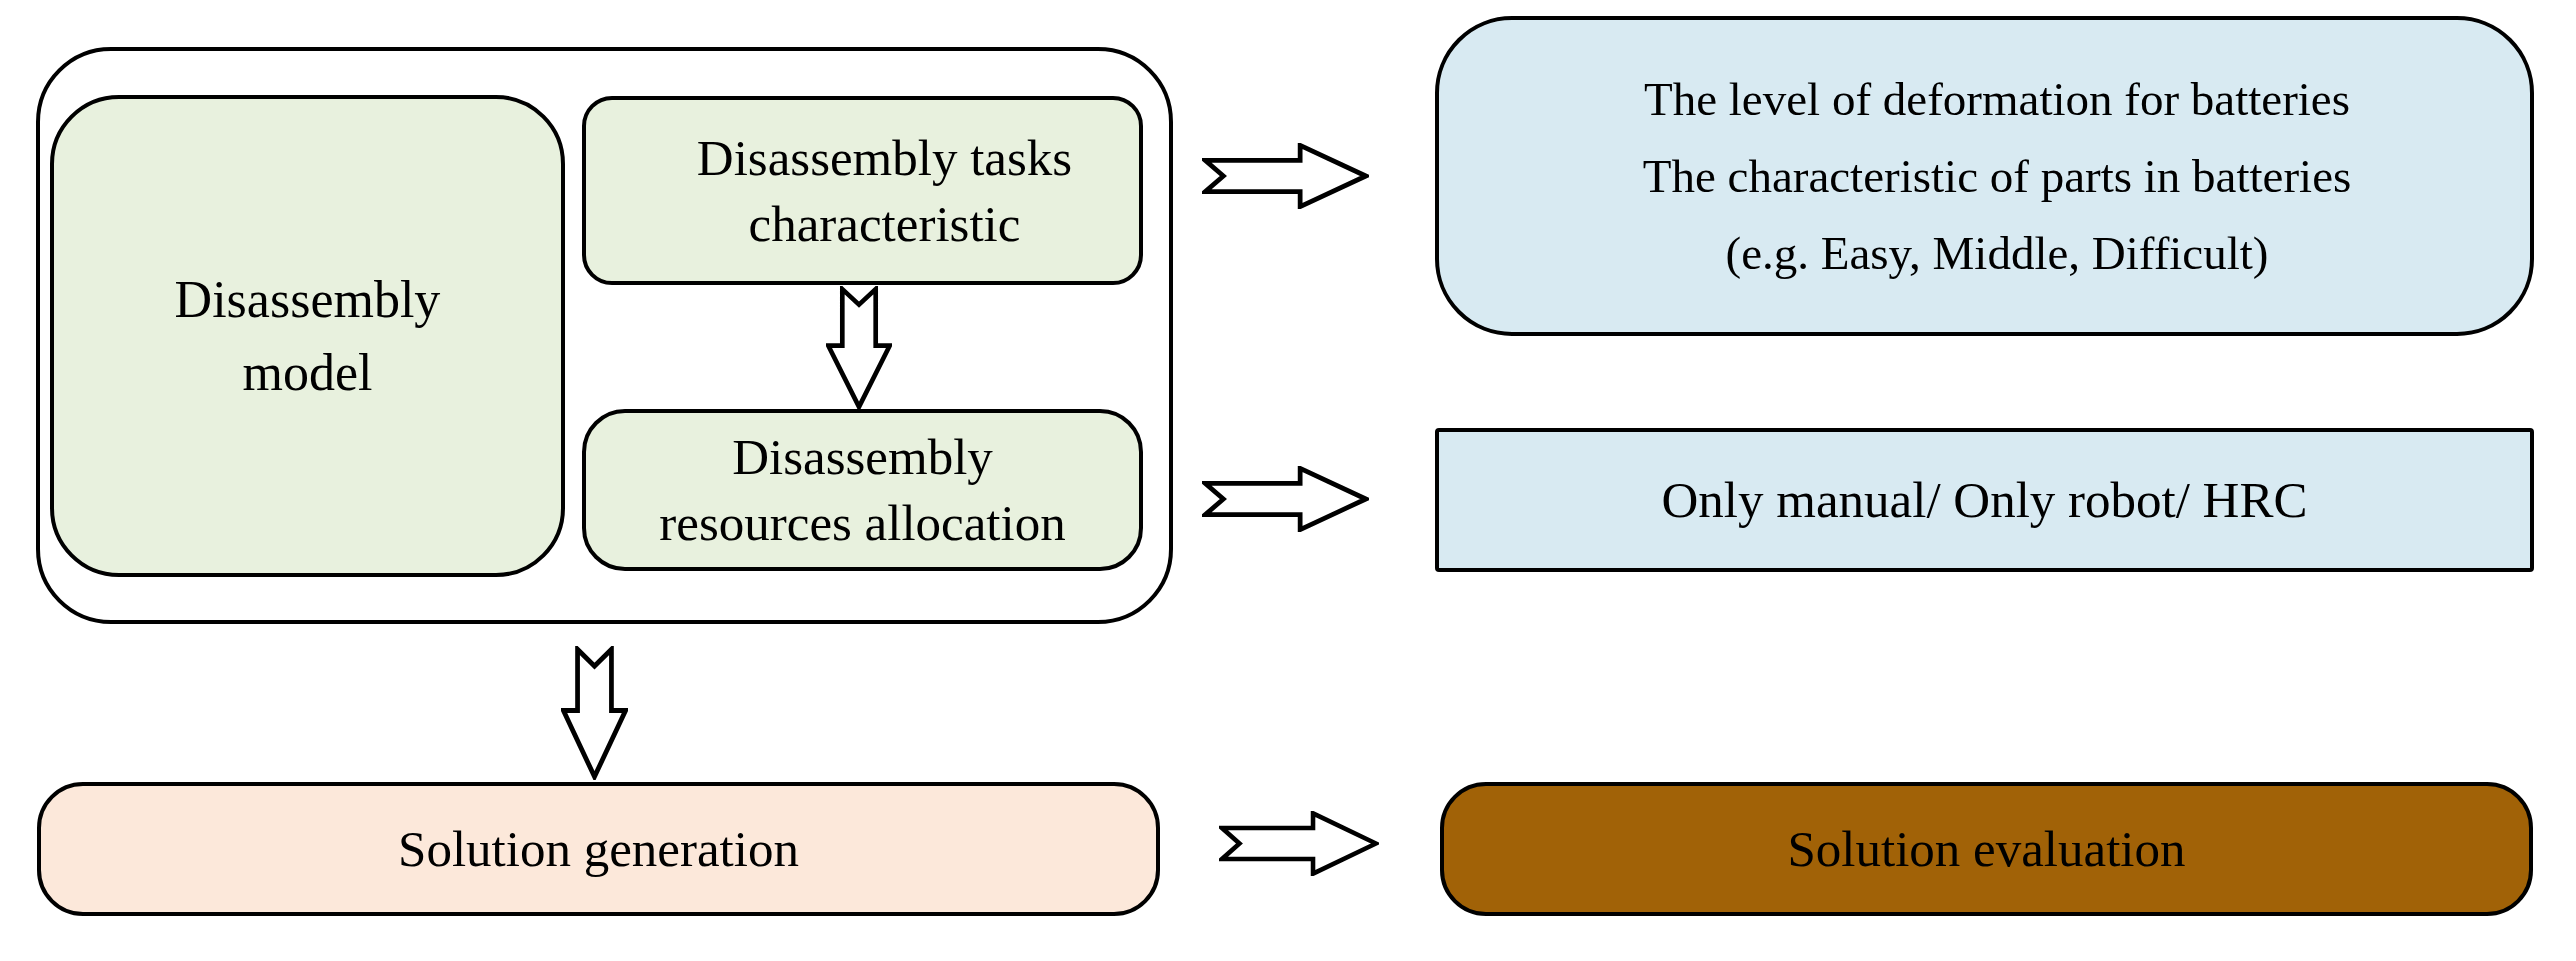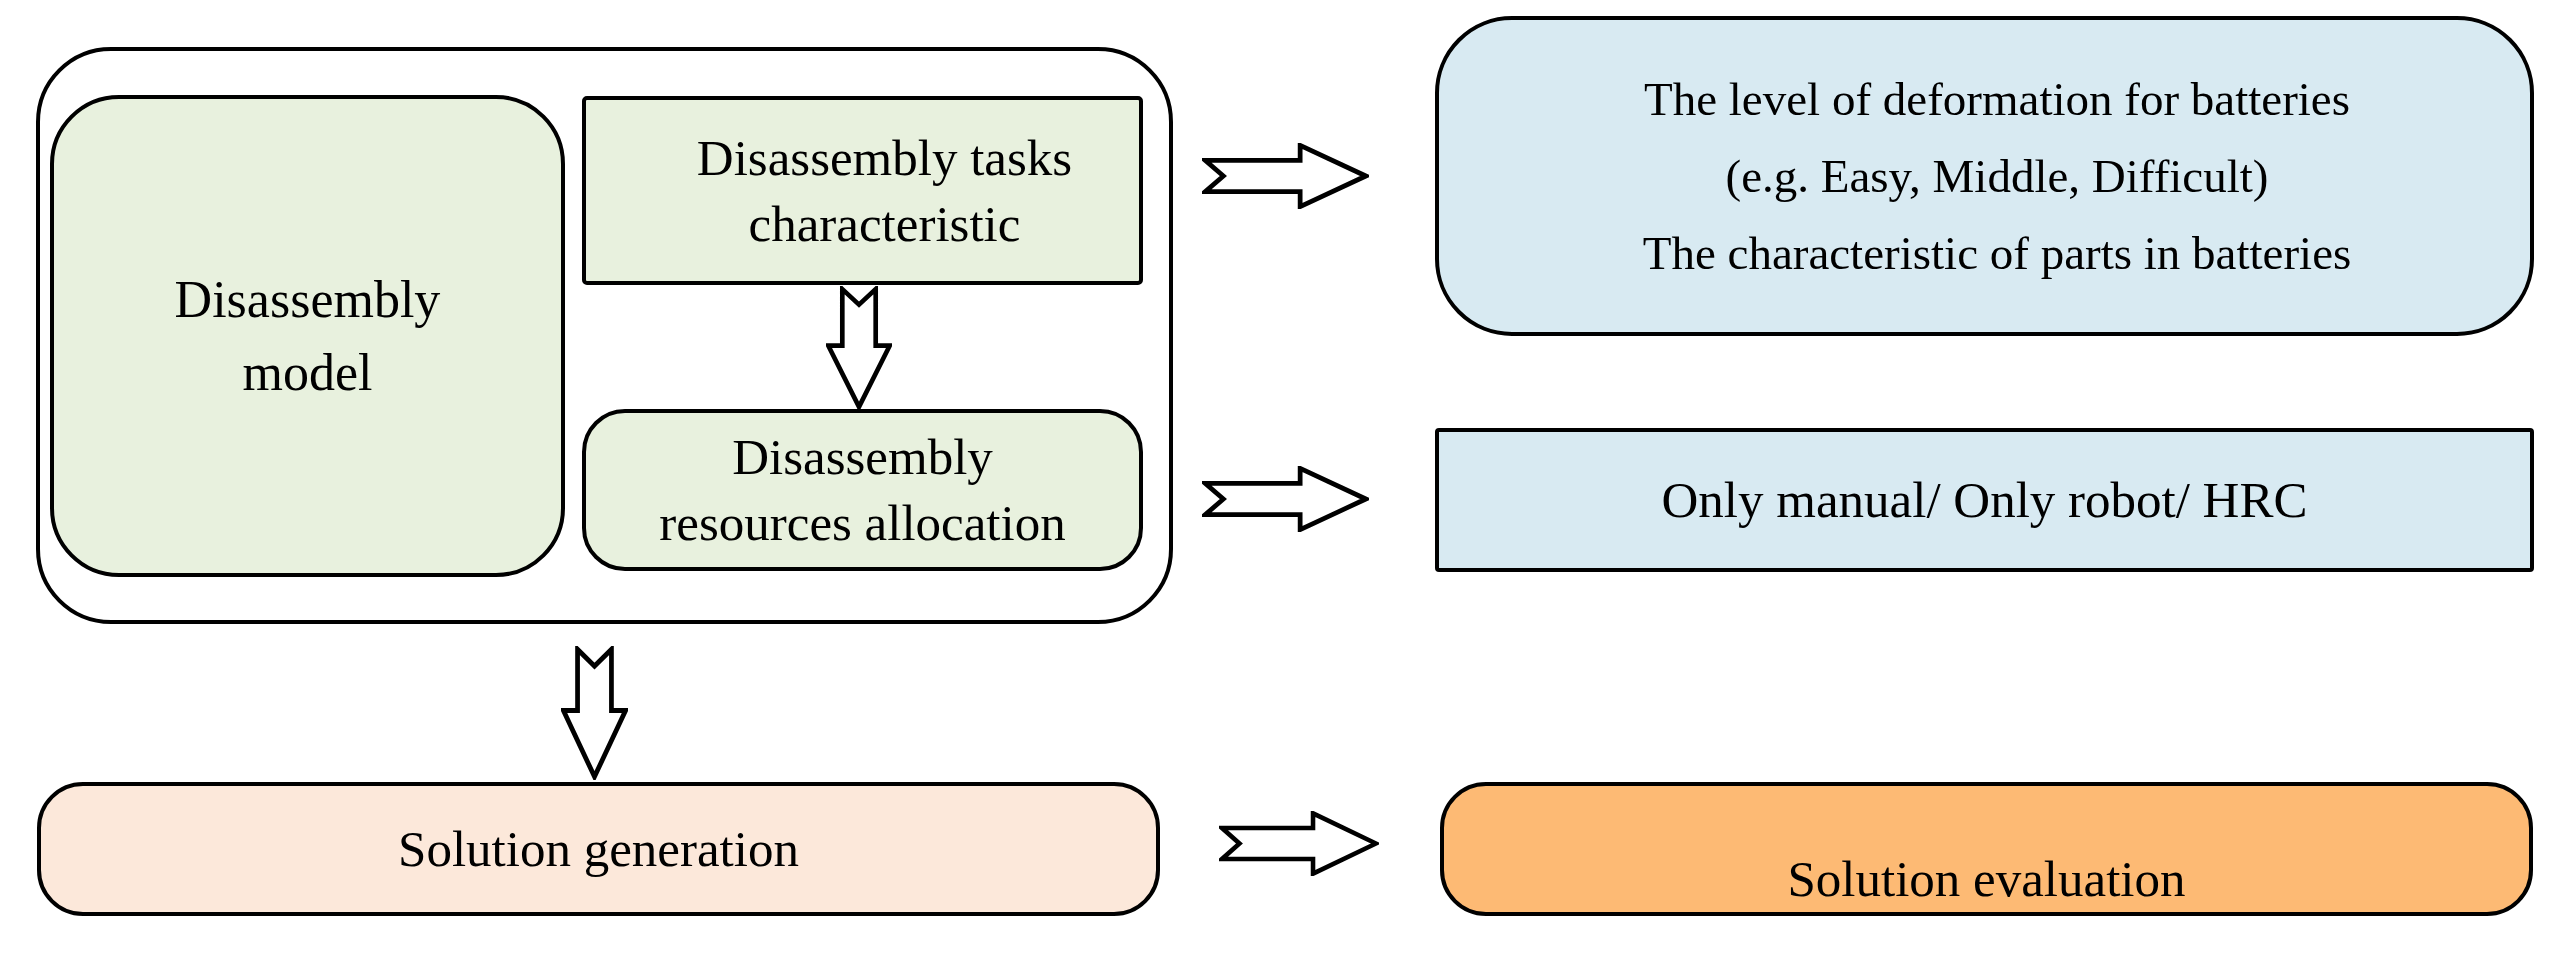"Disassembly tasks" .tasks-box { border-radius: 5px -> 30px }
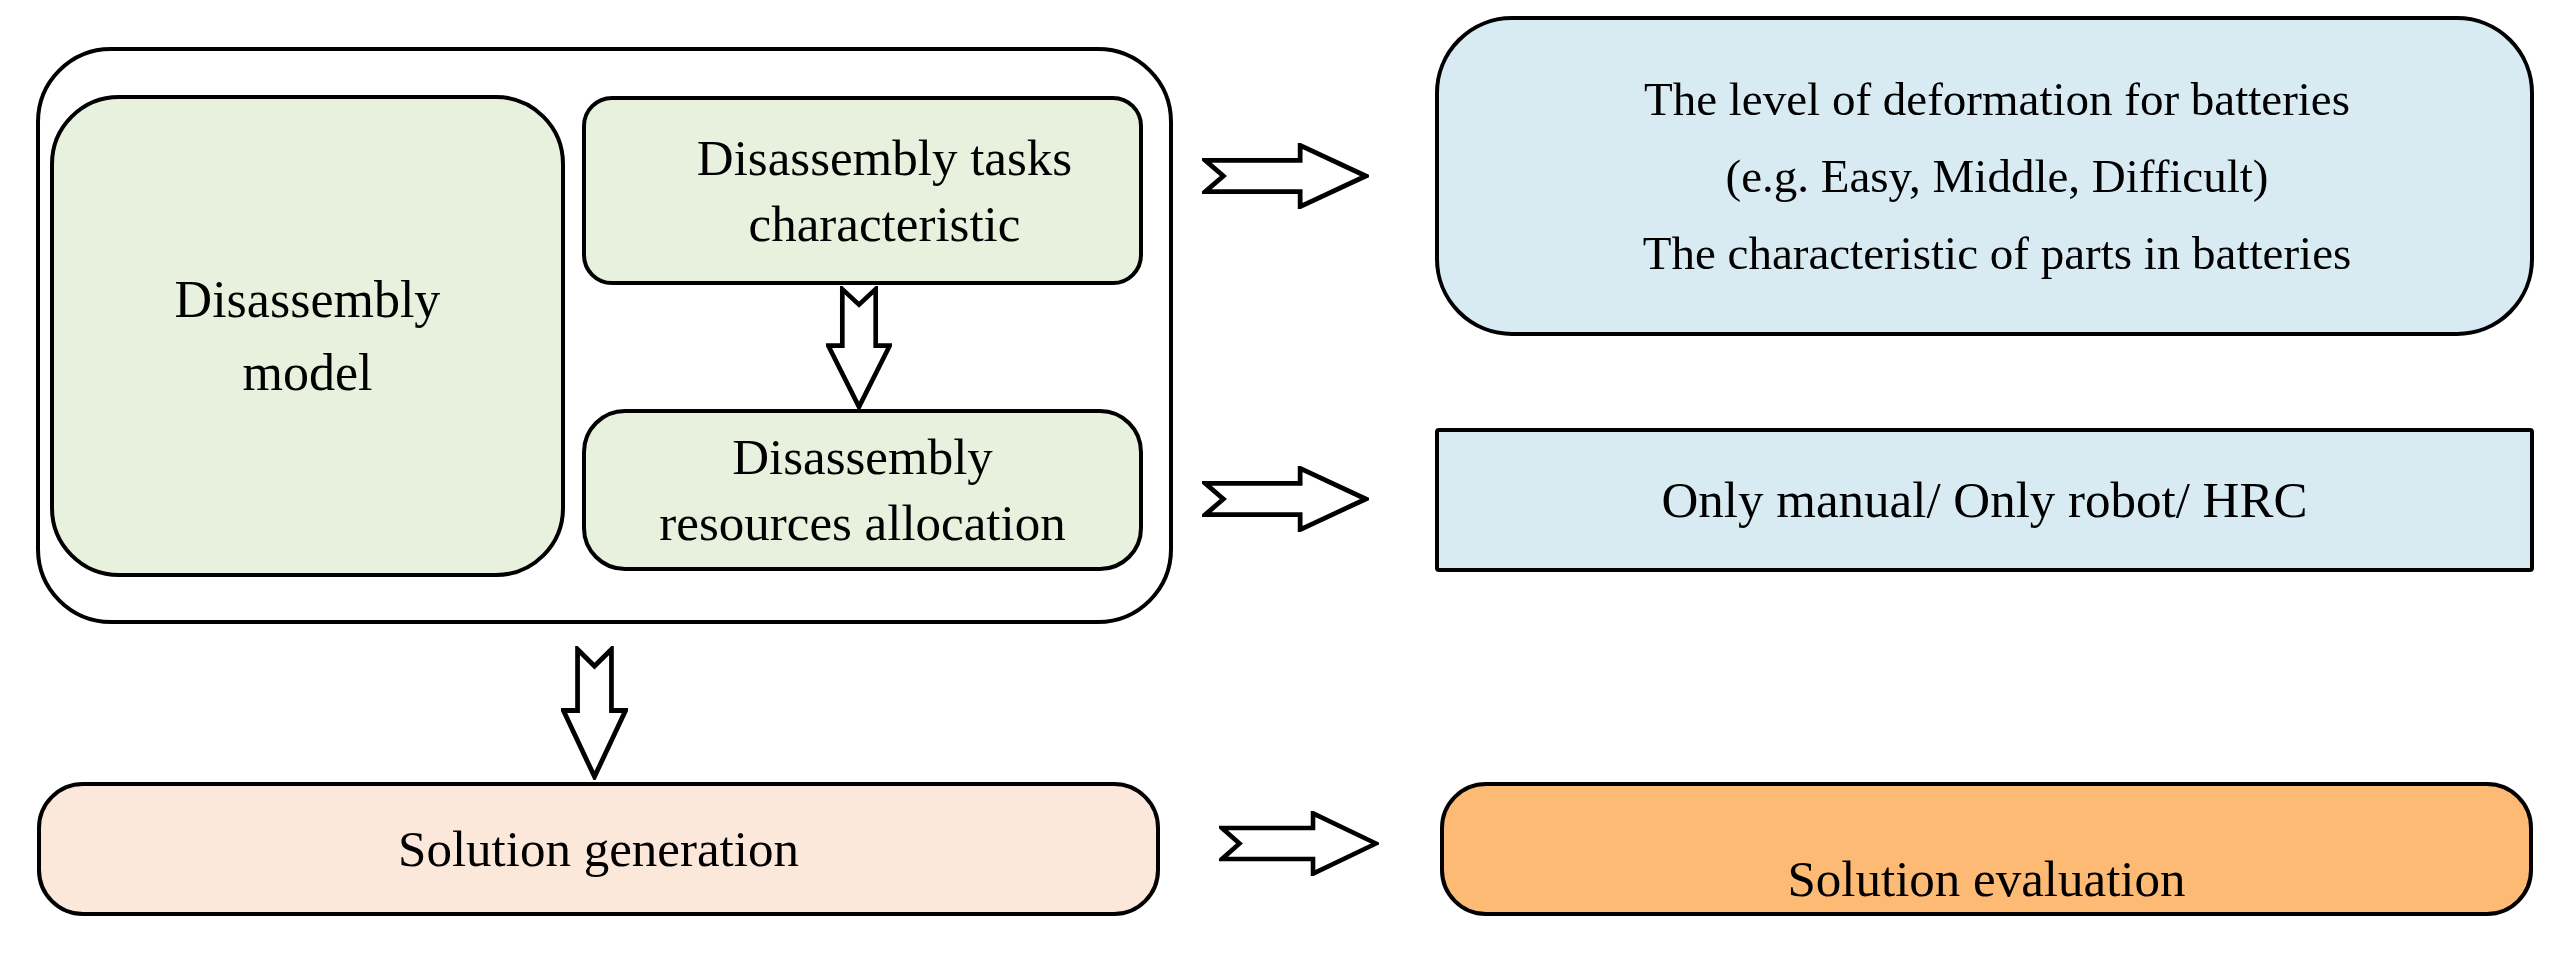"(e.g. Easy, Middle, Difficult)" div.line { order: before "The characteristic of parts in" -> after "The characteristic of parts in" }
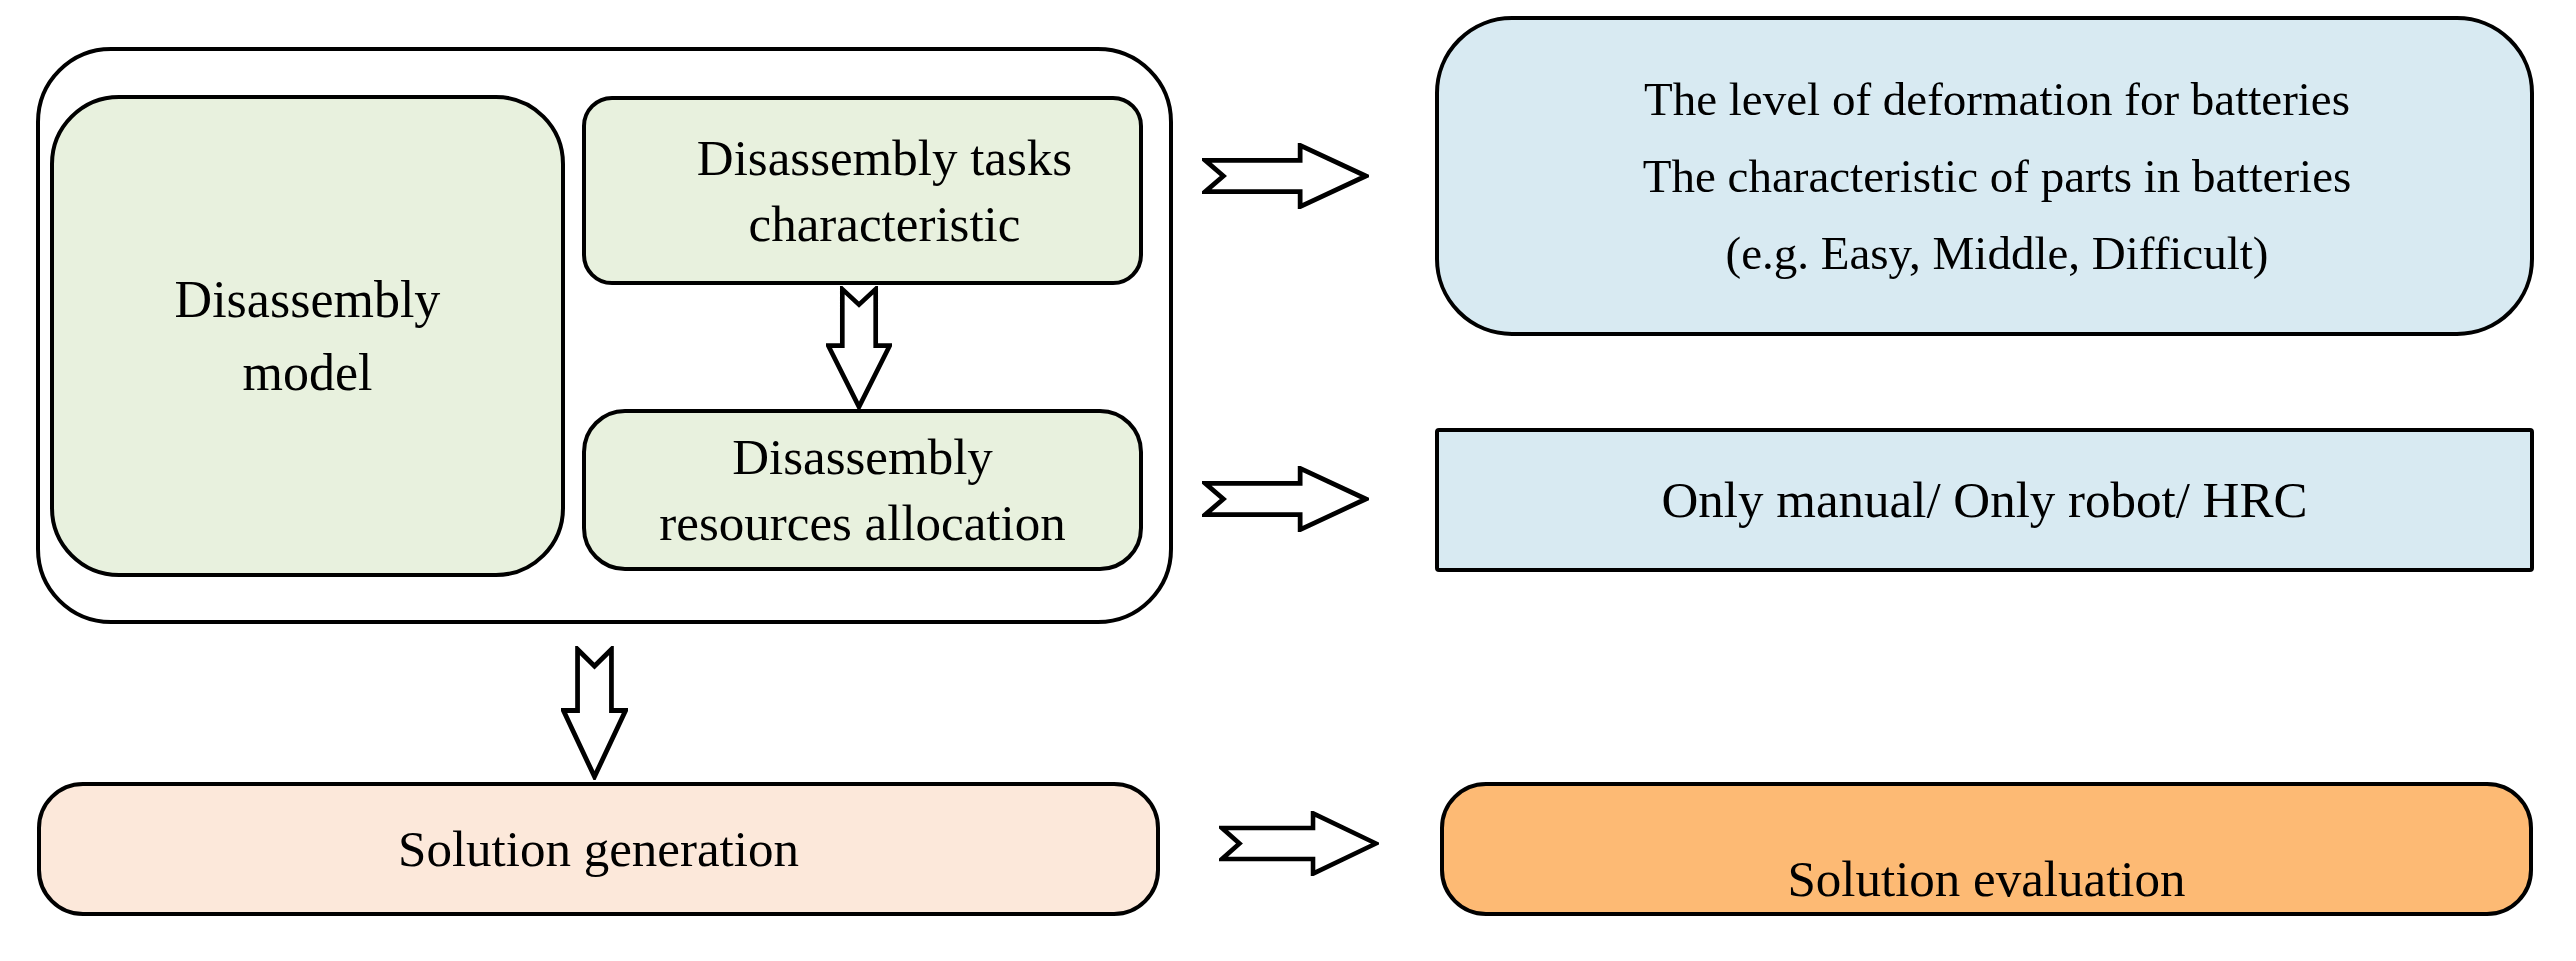"Solution evaluation" .yellow { background: #fdba74 -> #a16207; justify-content: flex-end -> none }
